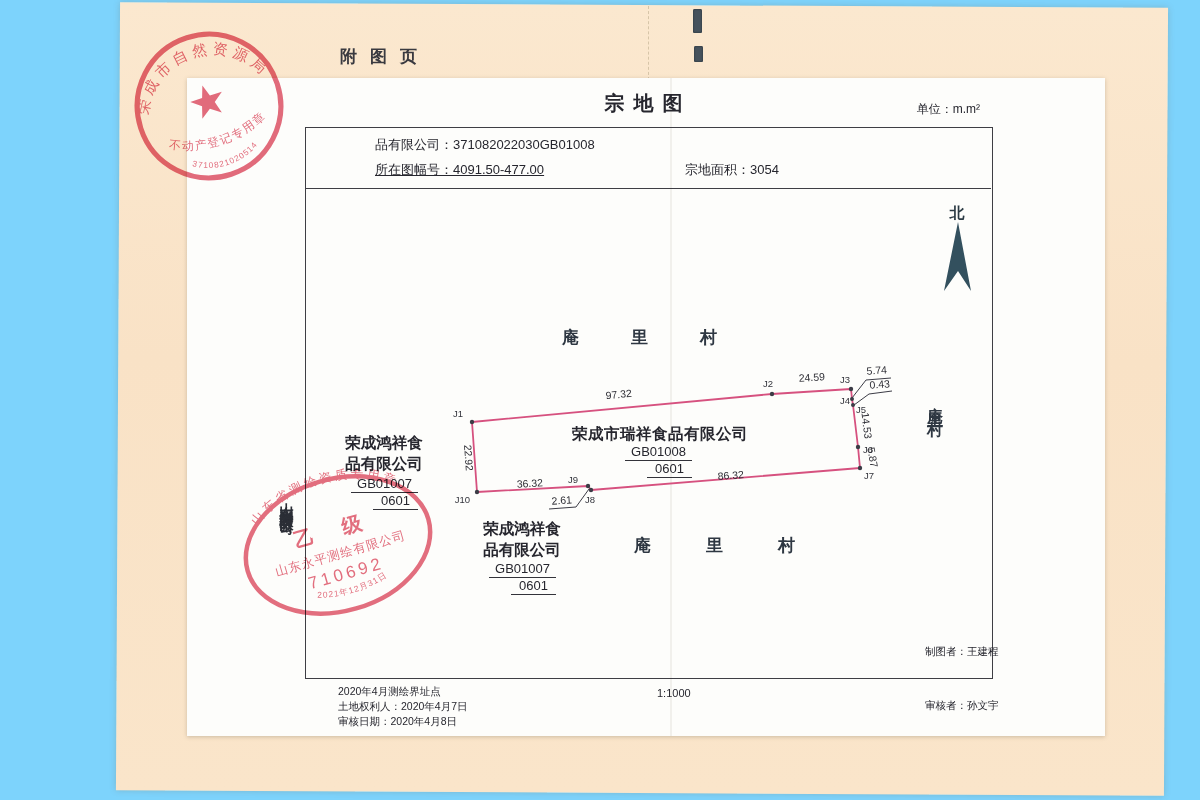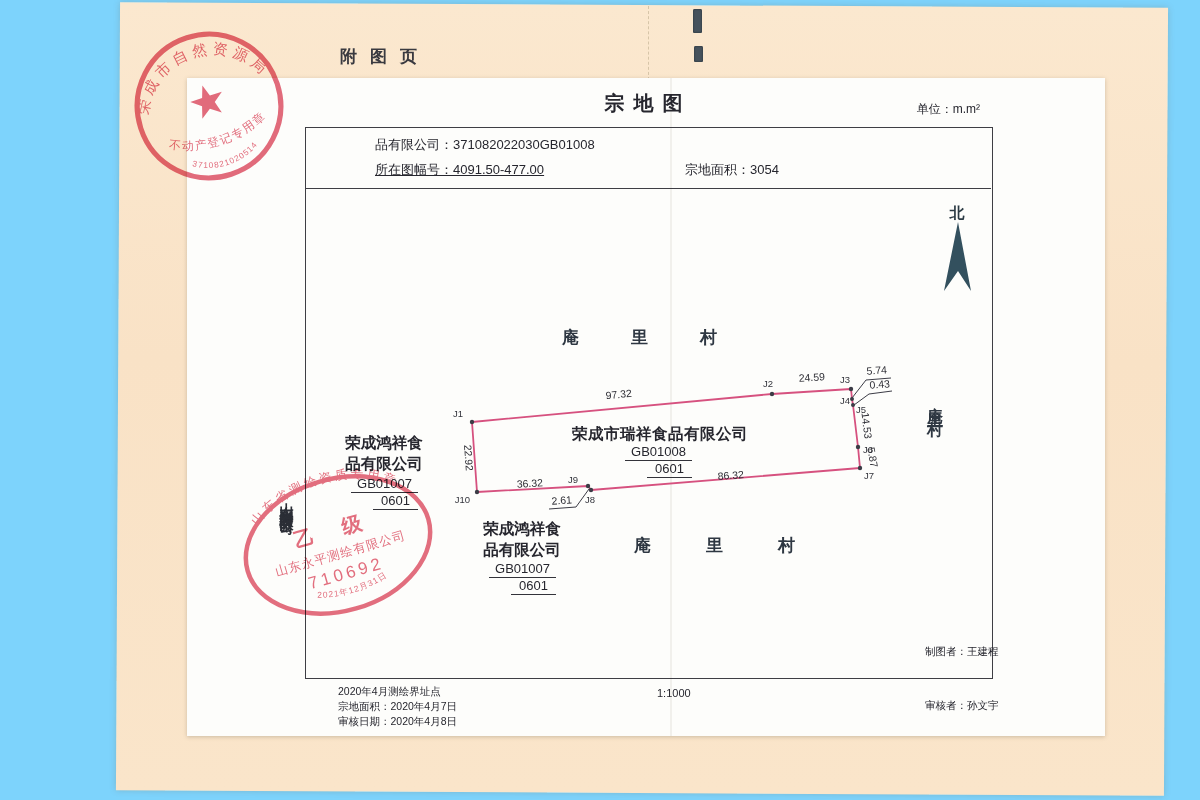"宗地面积：2020年4月7日" div.foot { text: 宗地面积 -> 土地权利人 }
